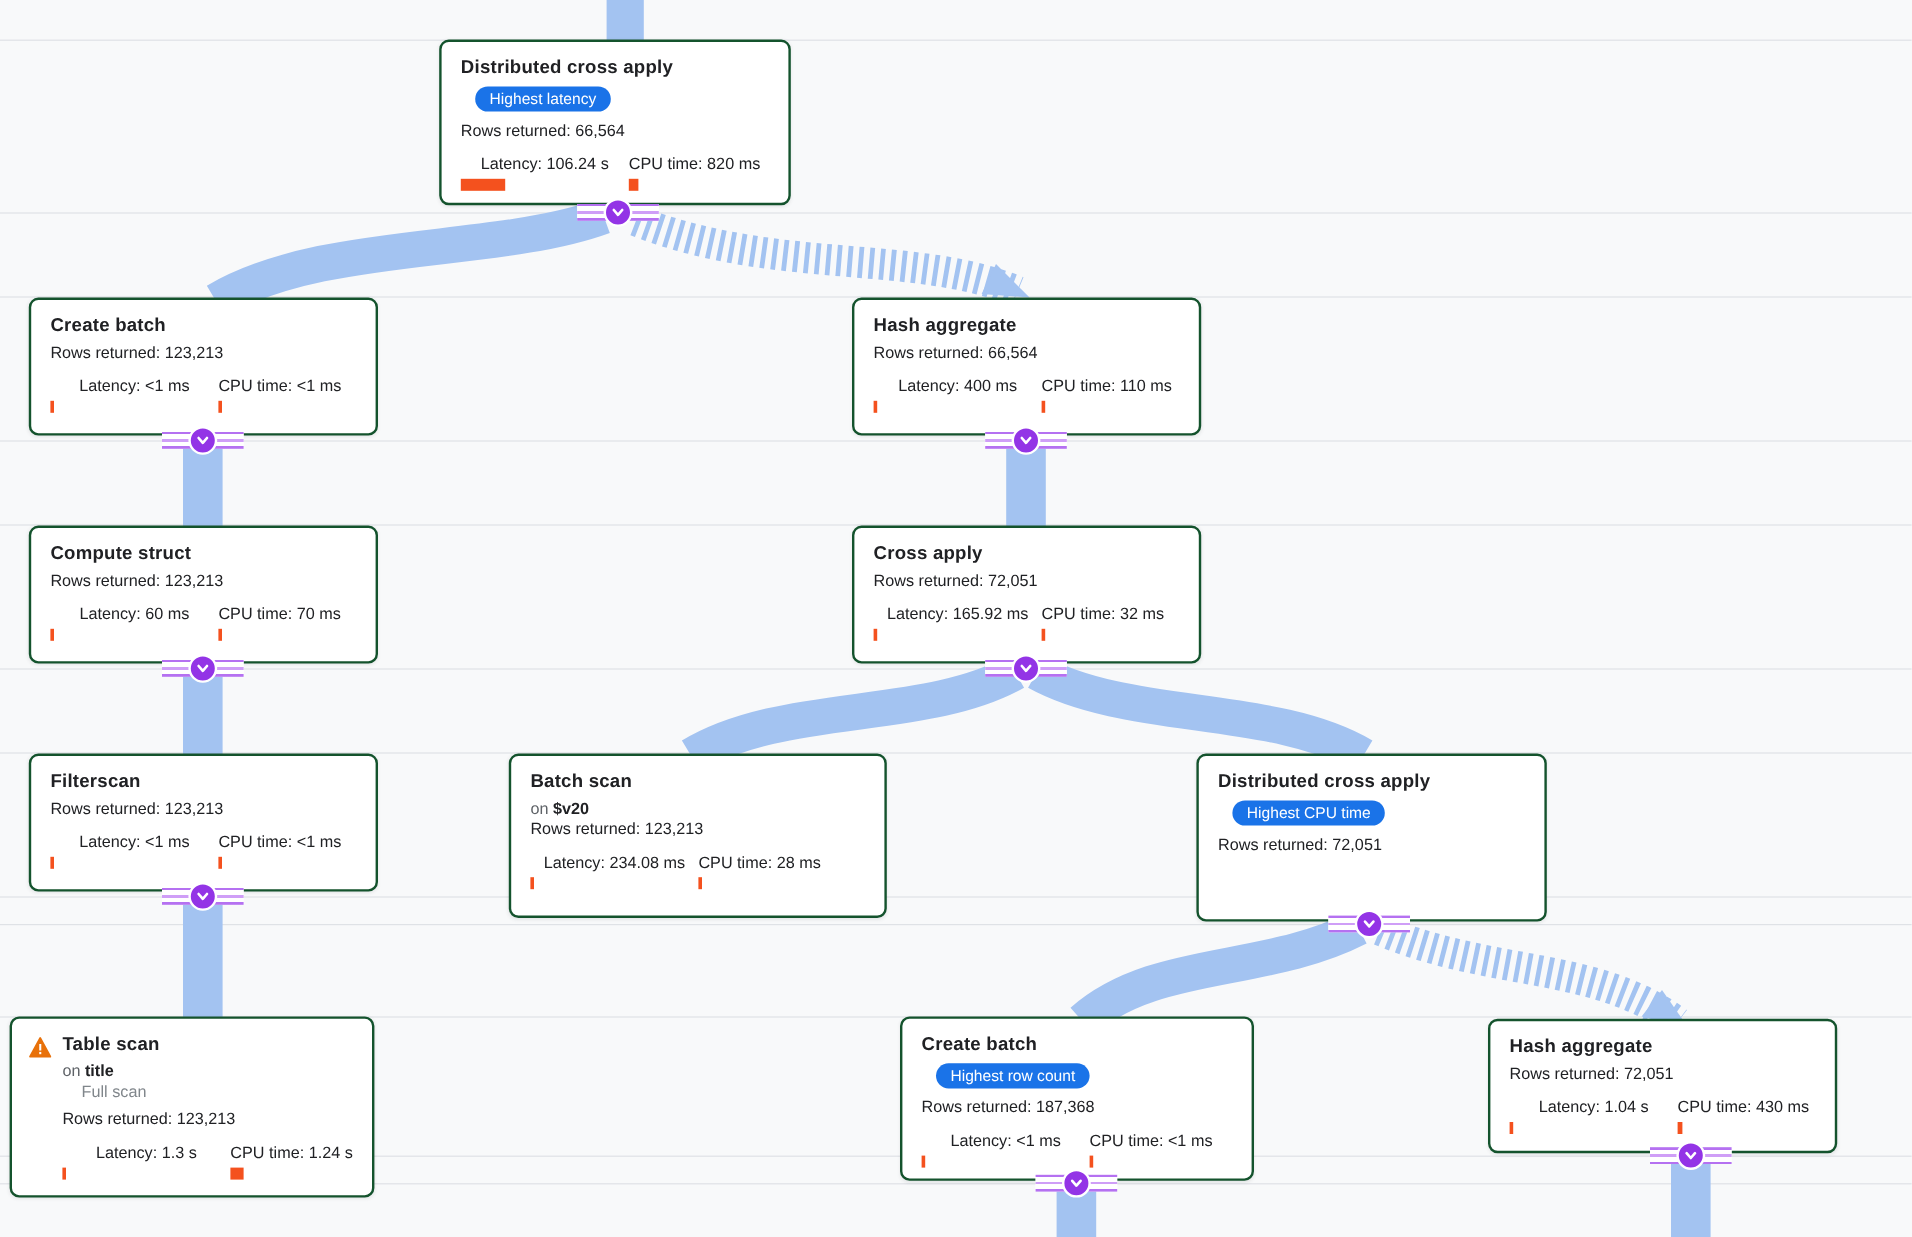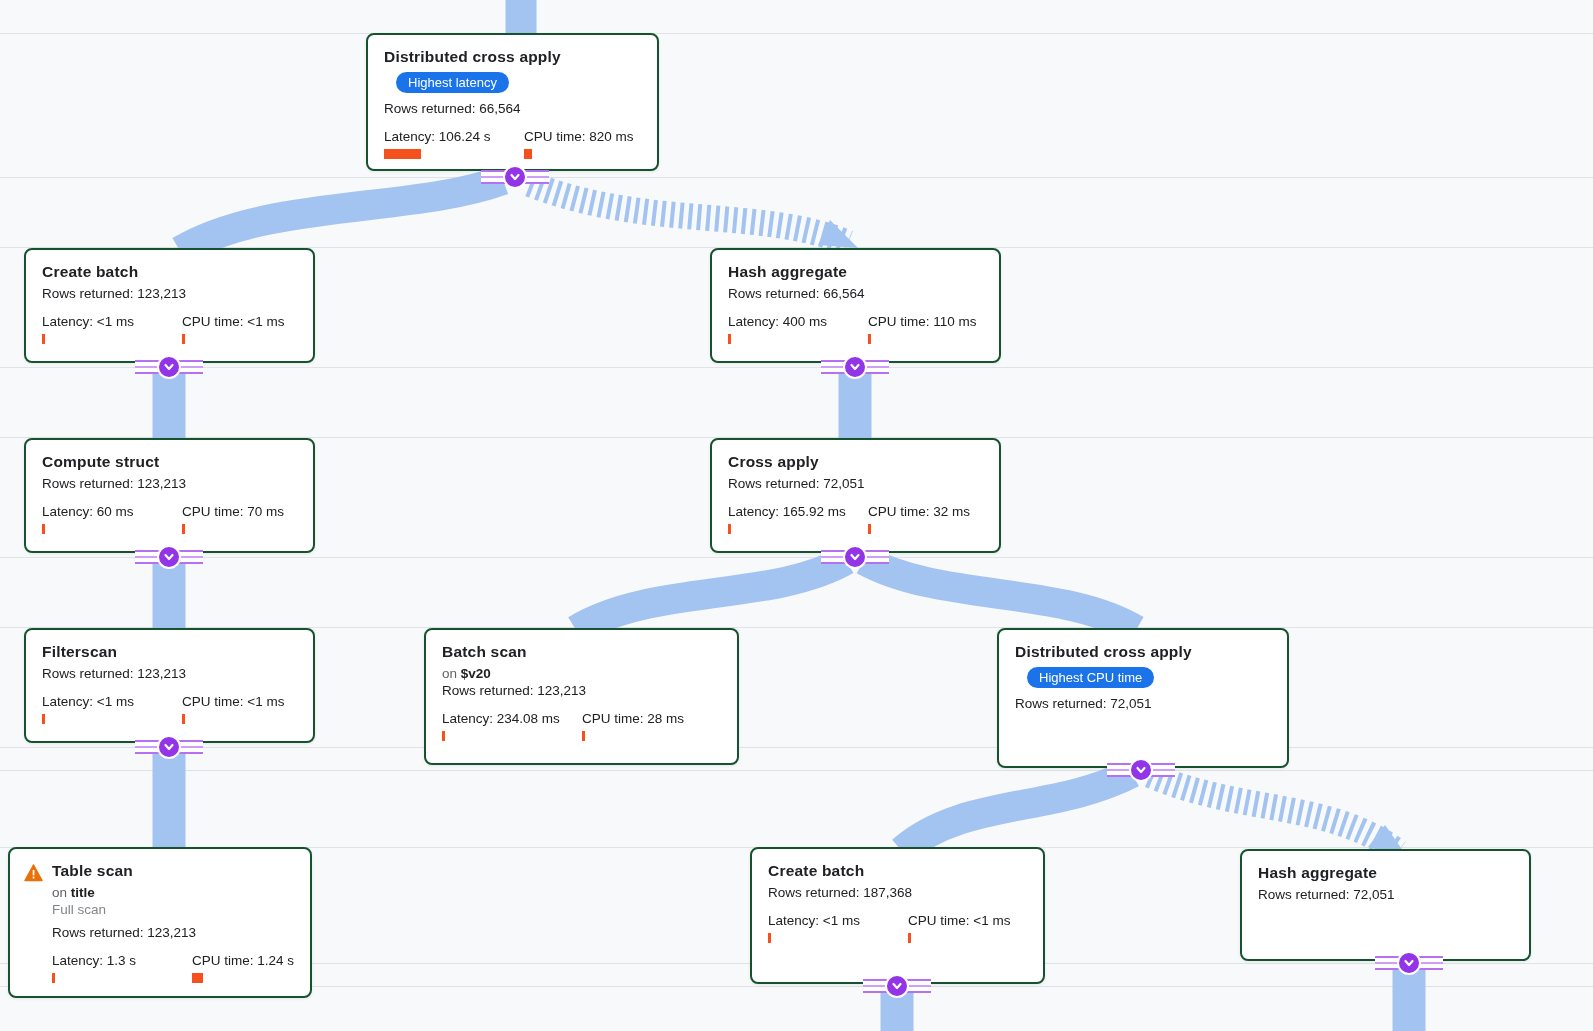"Latency: 106.24 s" .stat:first-child { text-align: none -> center }
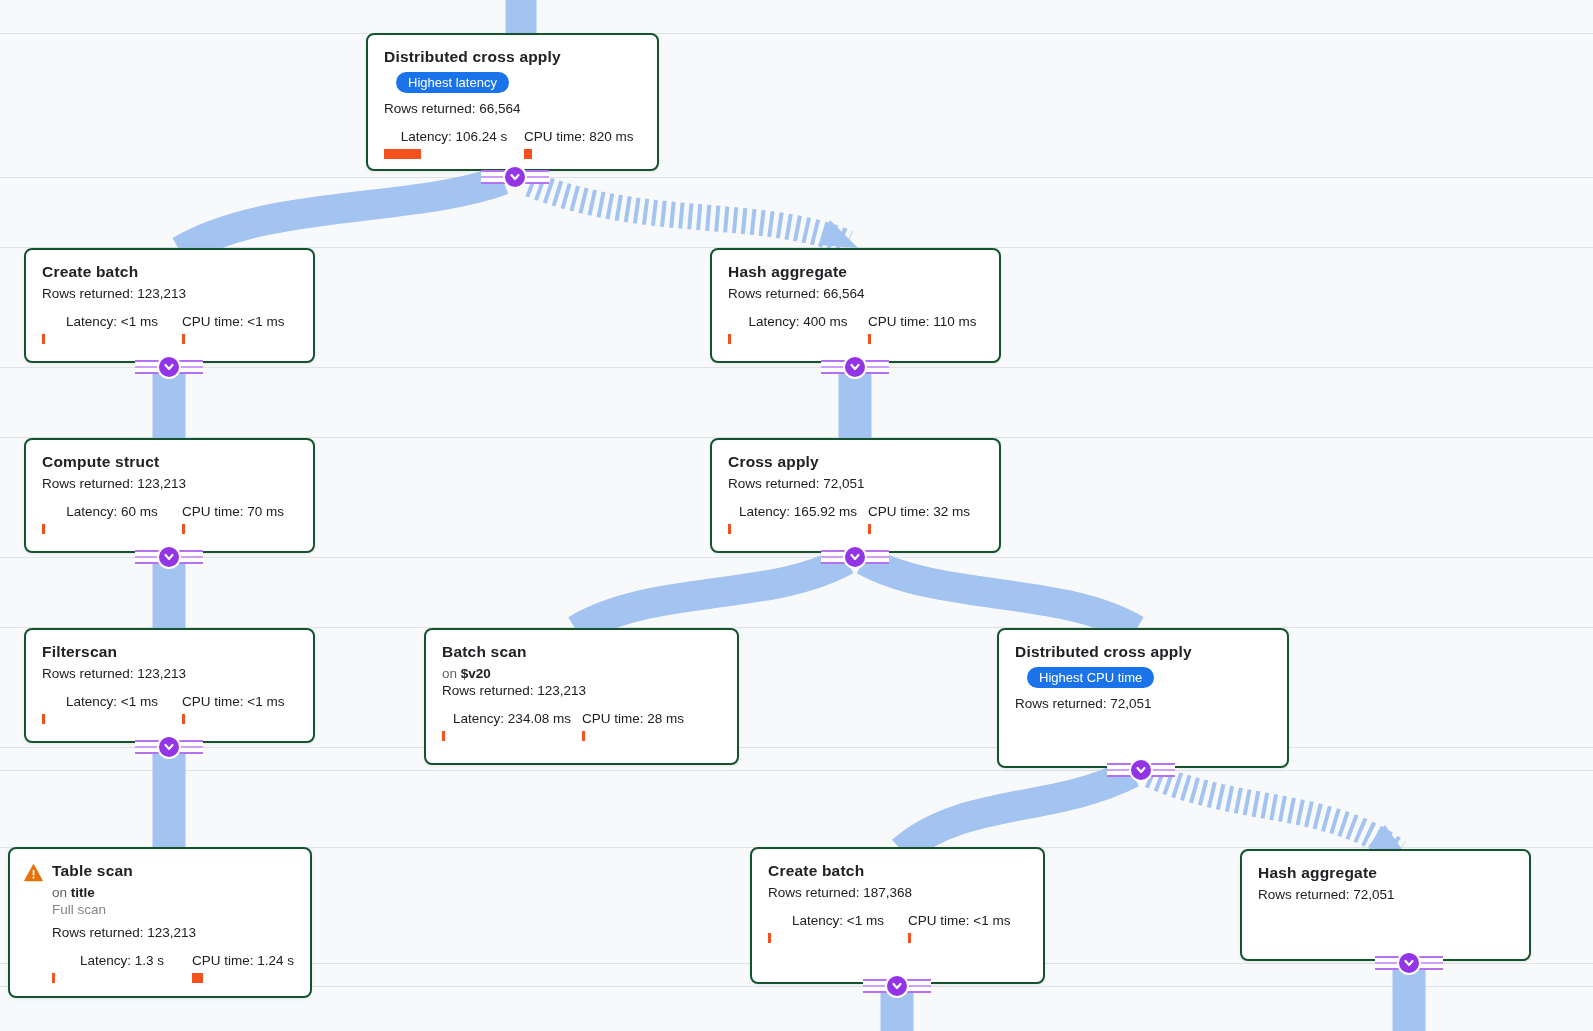"Highest row count" div { html: none -> <div><span>Highest row count</span></div> }
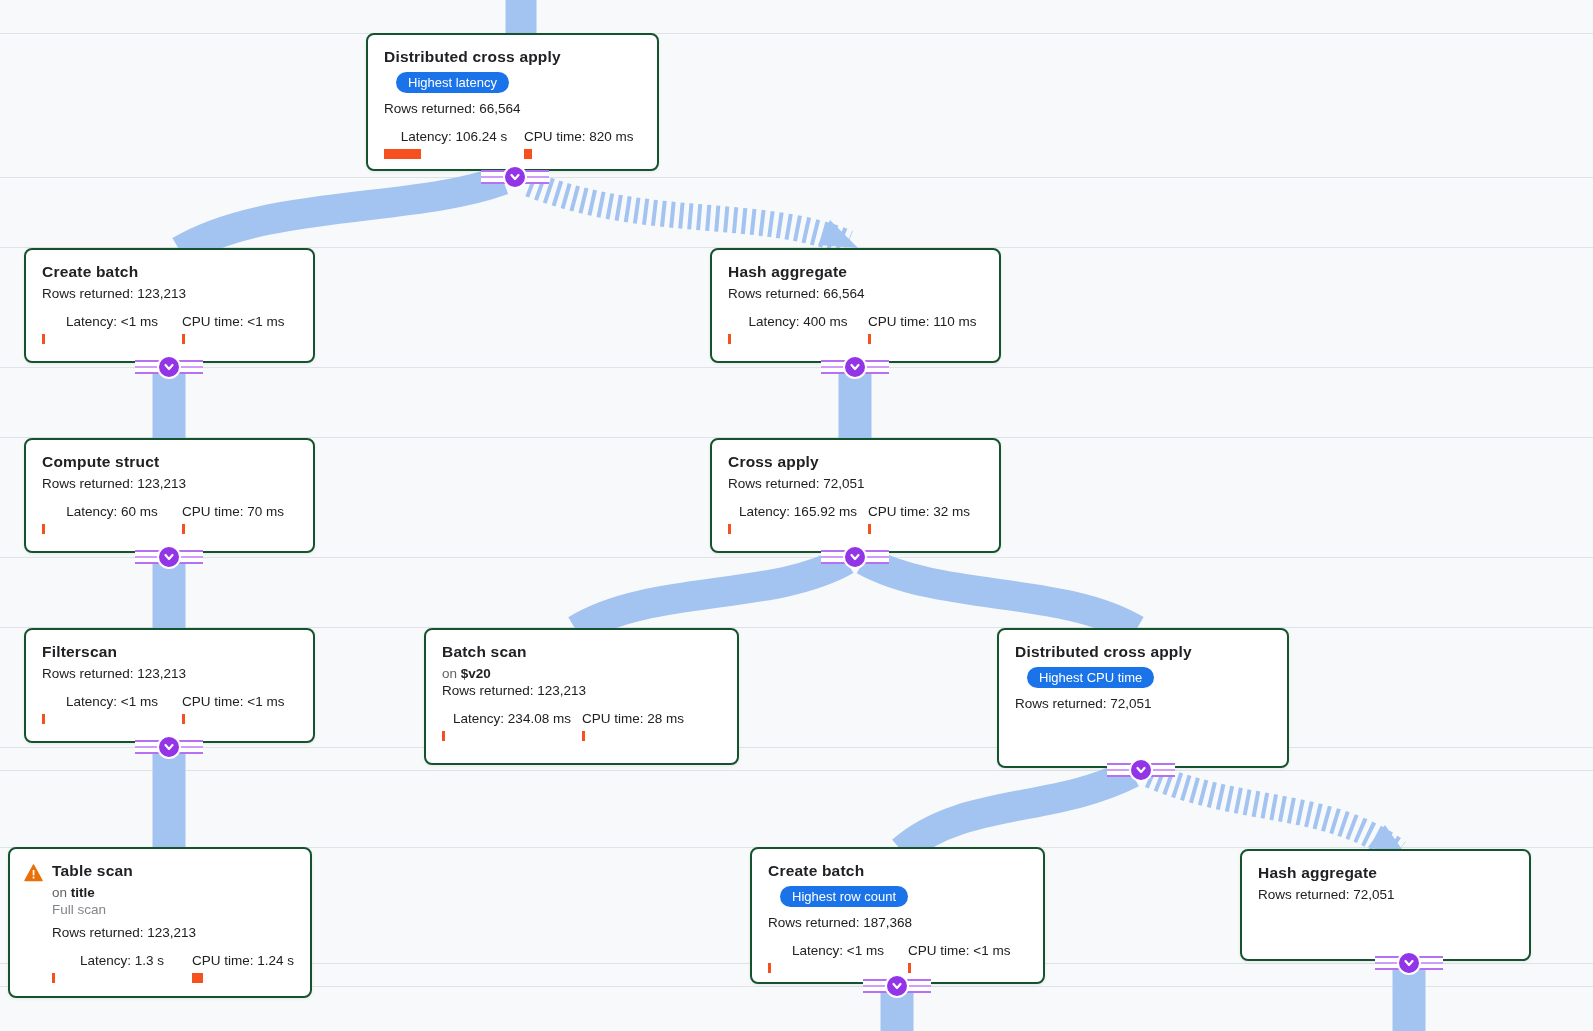"Full scan" .subnote { margin: 0 0 2px -> 0 16px 2px }
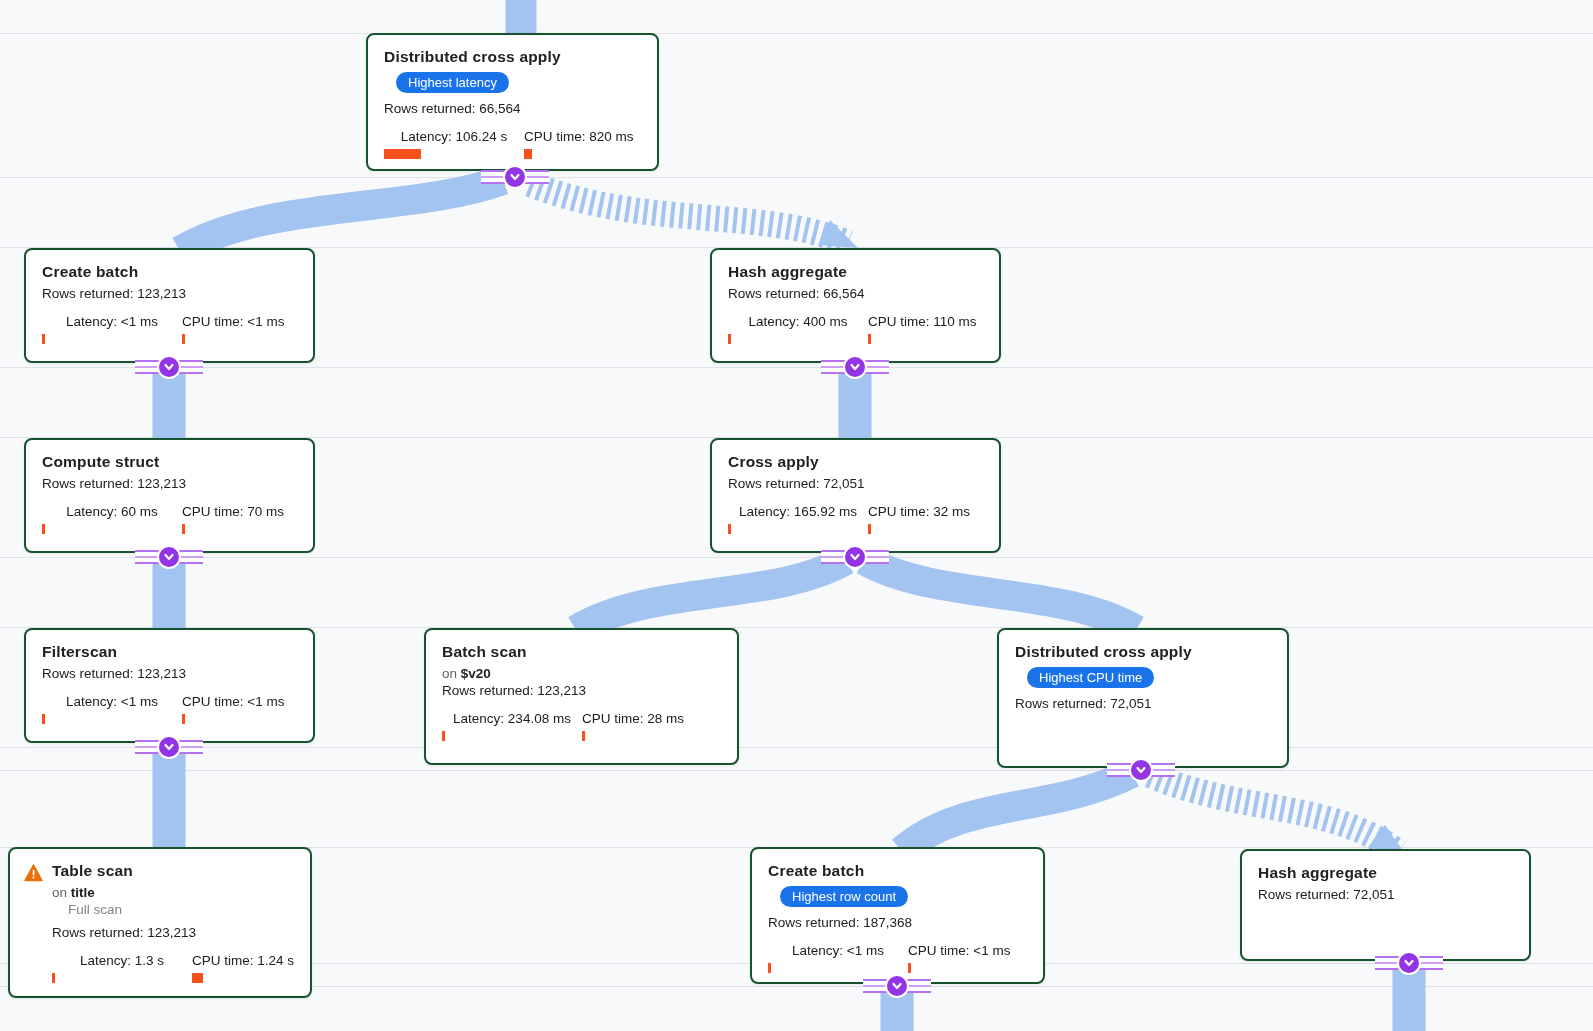"Latency: 1.04 s" div.stats { html: none -> <div> <div> <div>Latency: 1.04 s</div> <div></div> </div> <div> <div>CPU time: 430 ms</div> <div></div> </div> </div> }
